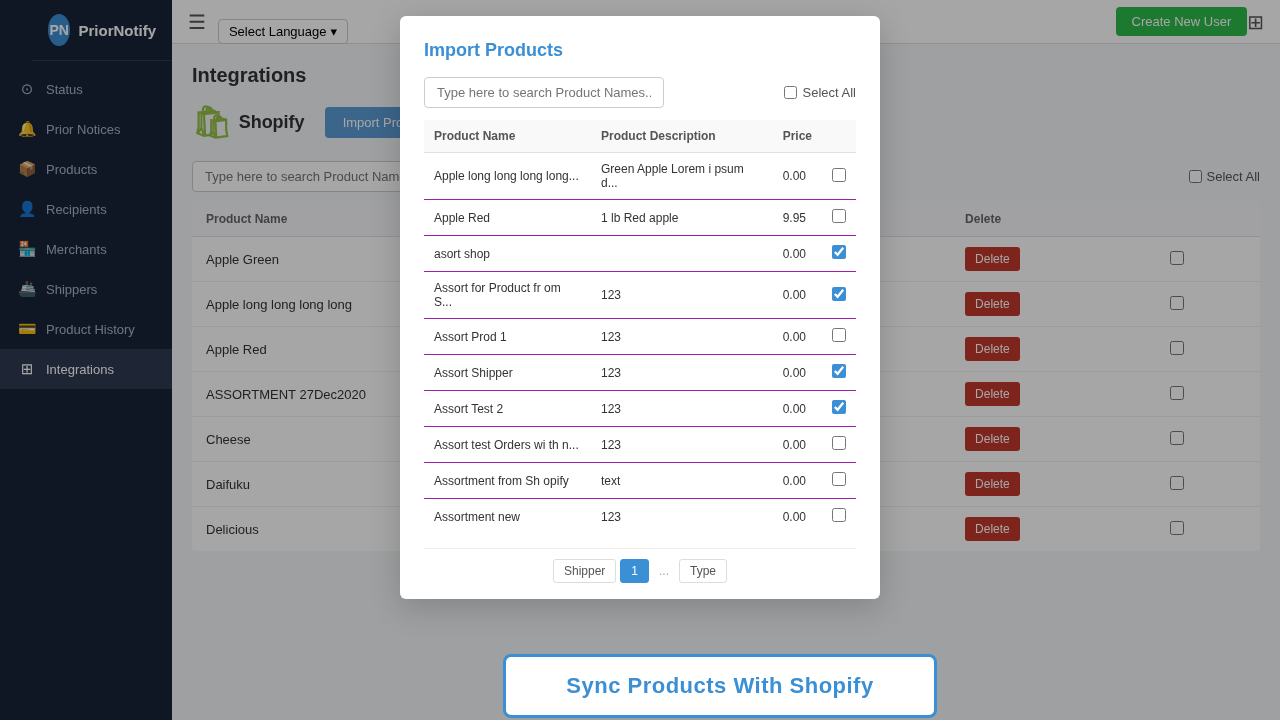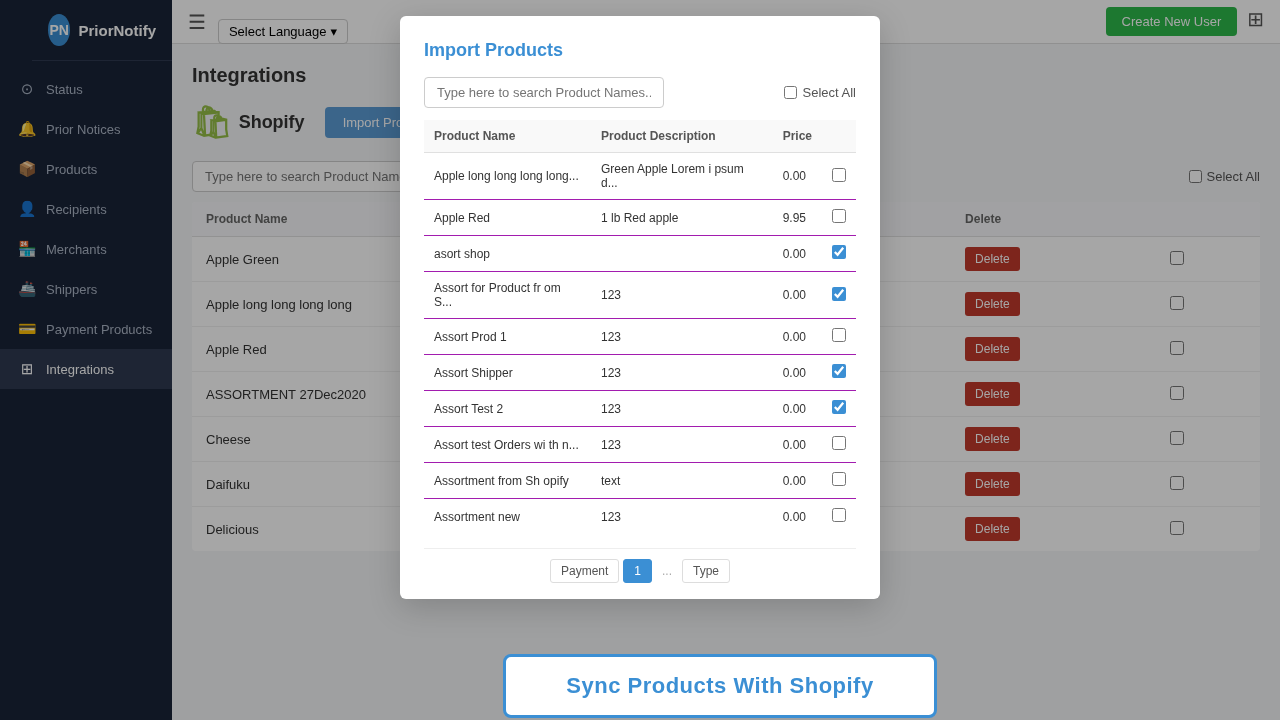"Create New User" .topbar-right { align-items: none -> center; gap: 10px -> none }
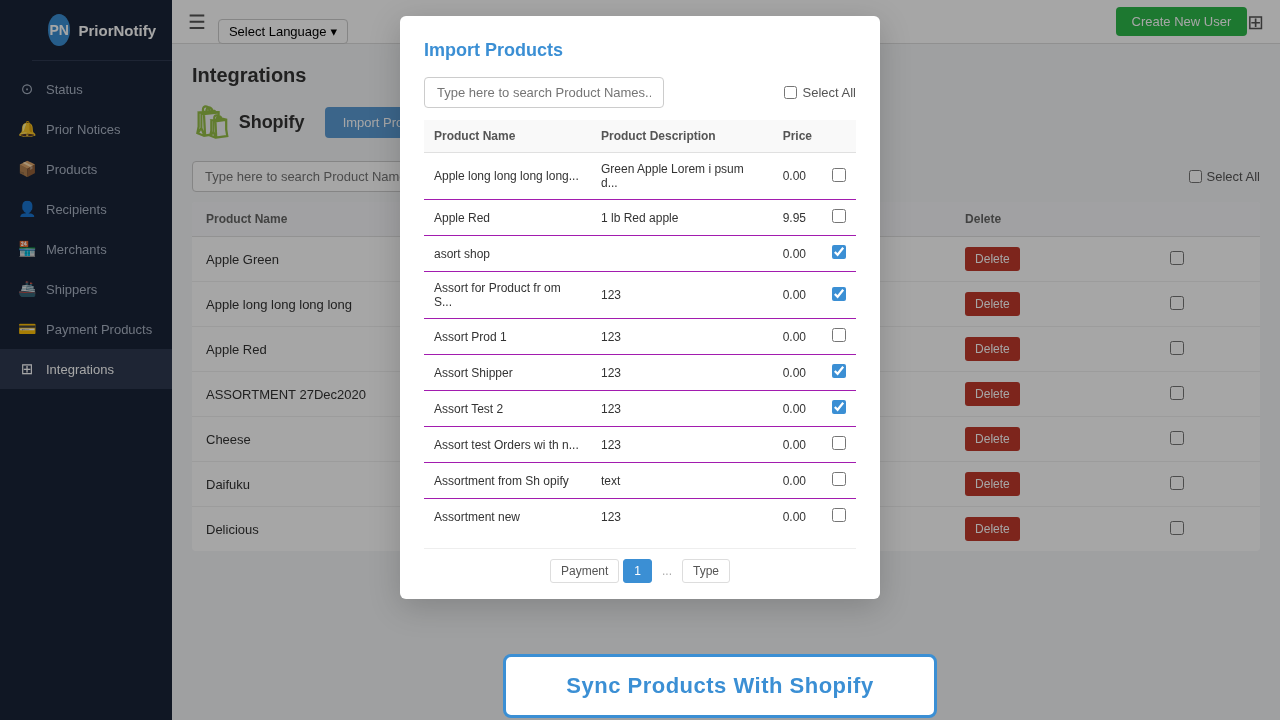"Payment Products" span { text: Payment Products -> Product History }
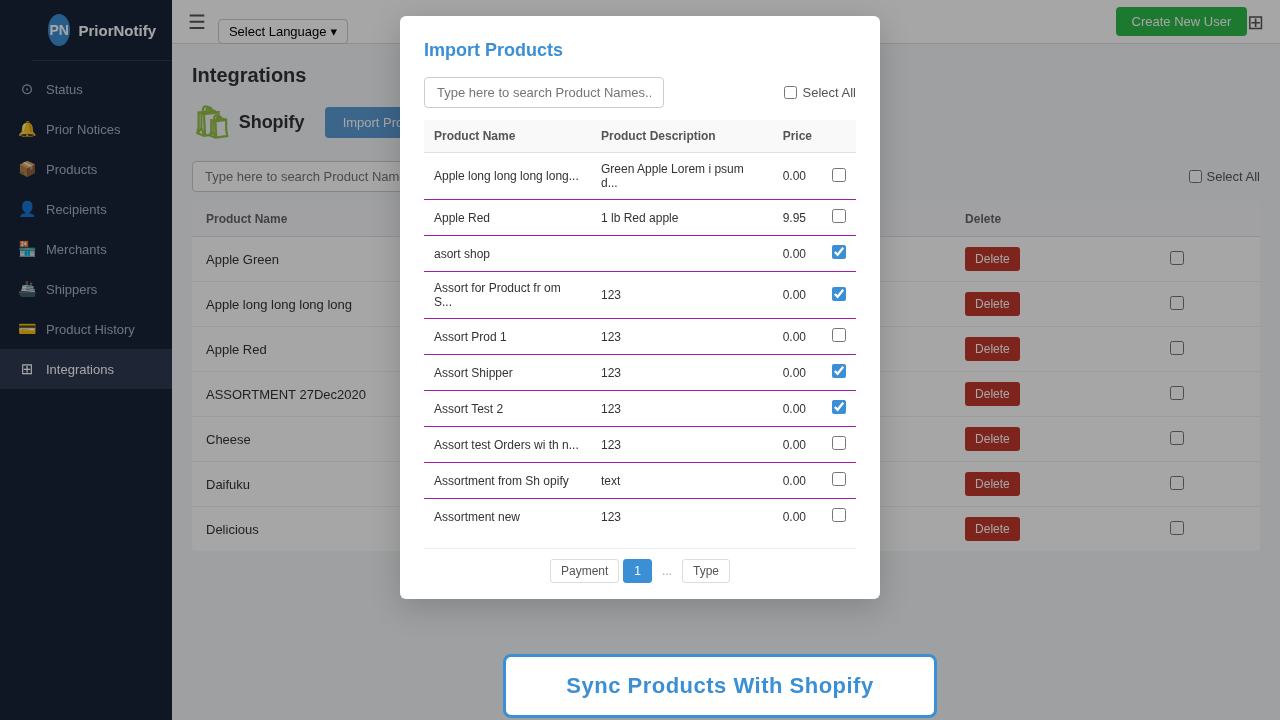"Payment" button.page-btn { text: Payment -> Shipper }
